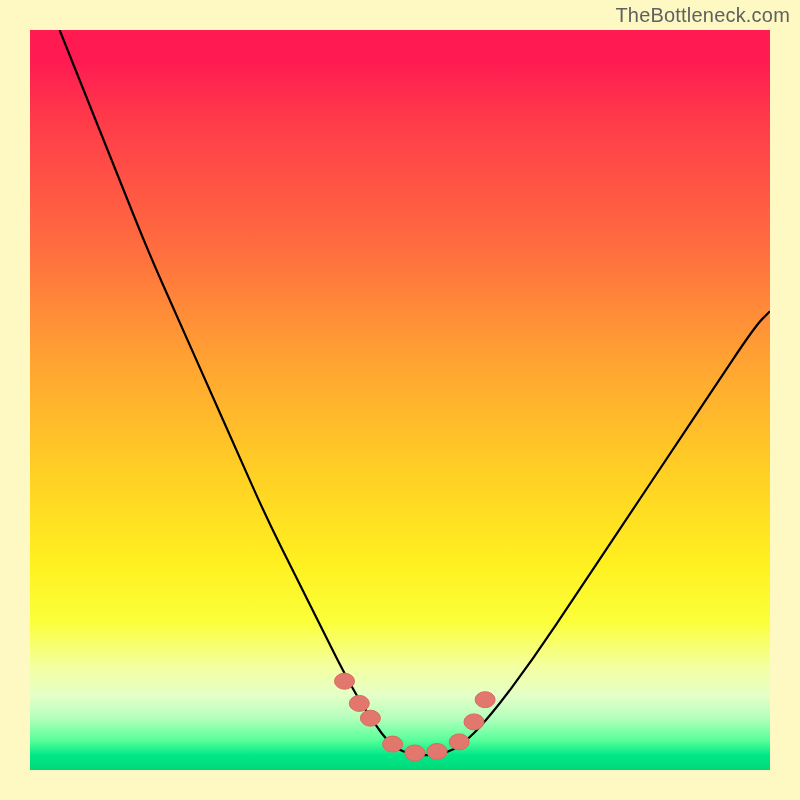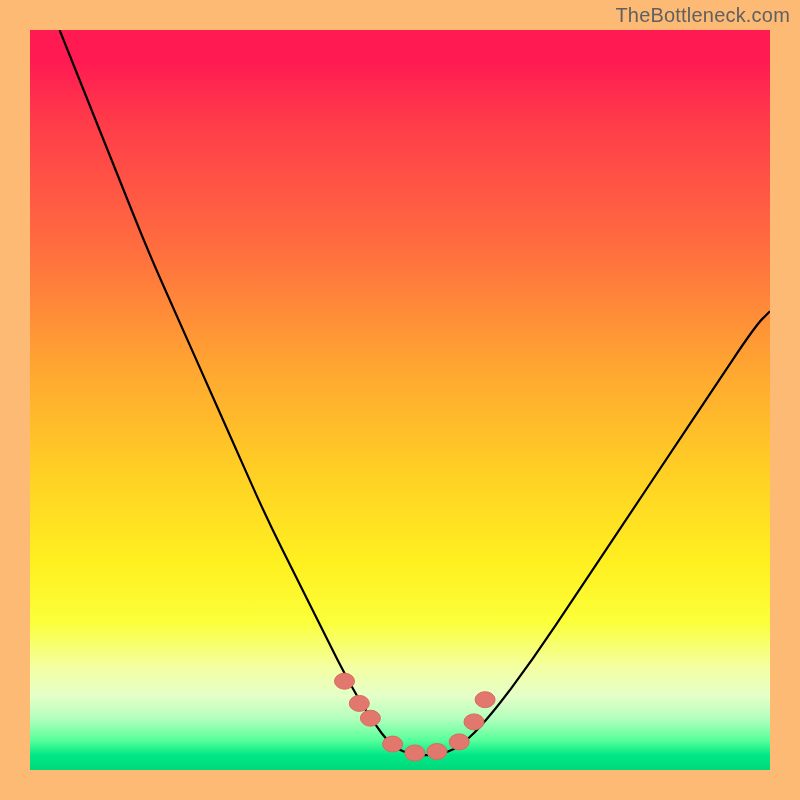"TheBottleneck.com" .frame { background: #fdba74 -> #fef9c3 }
